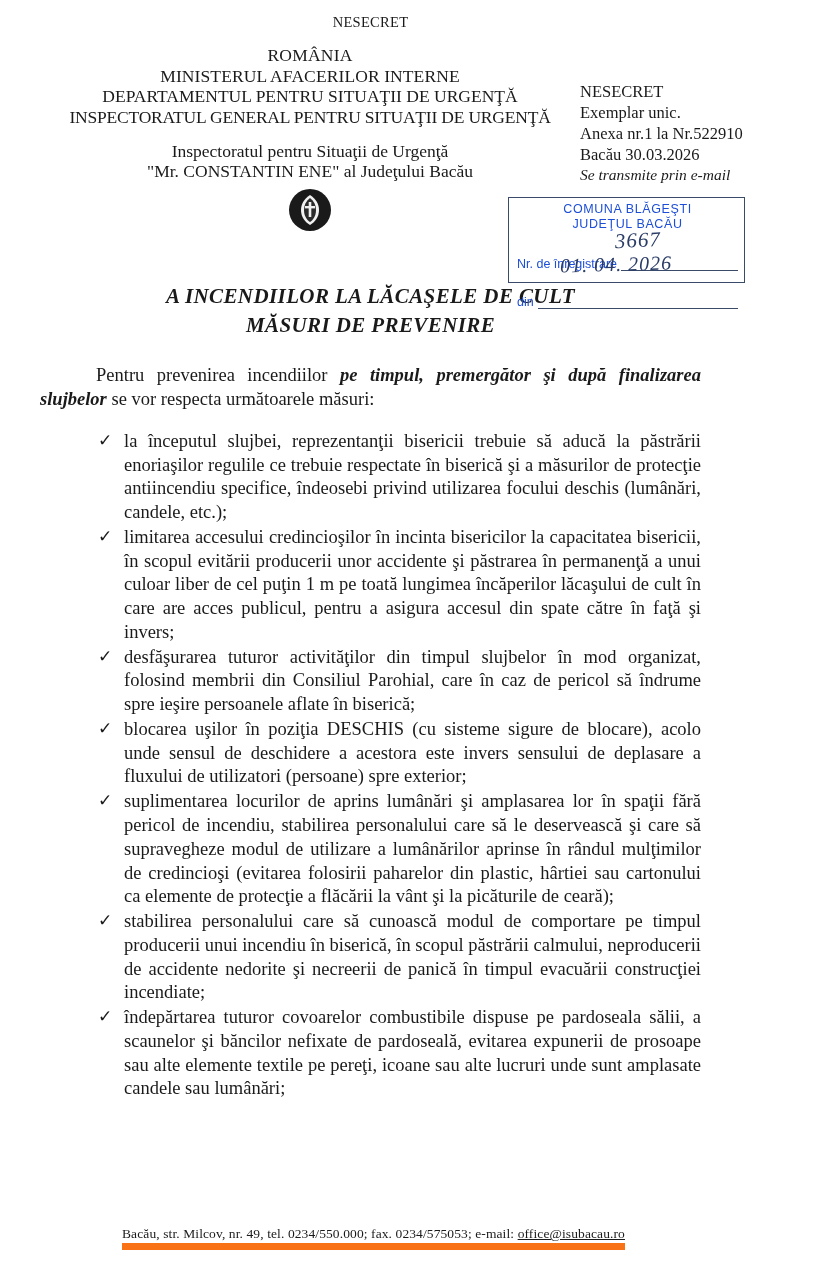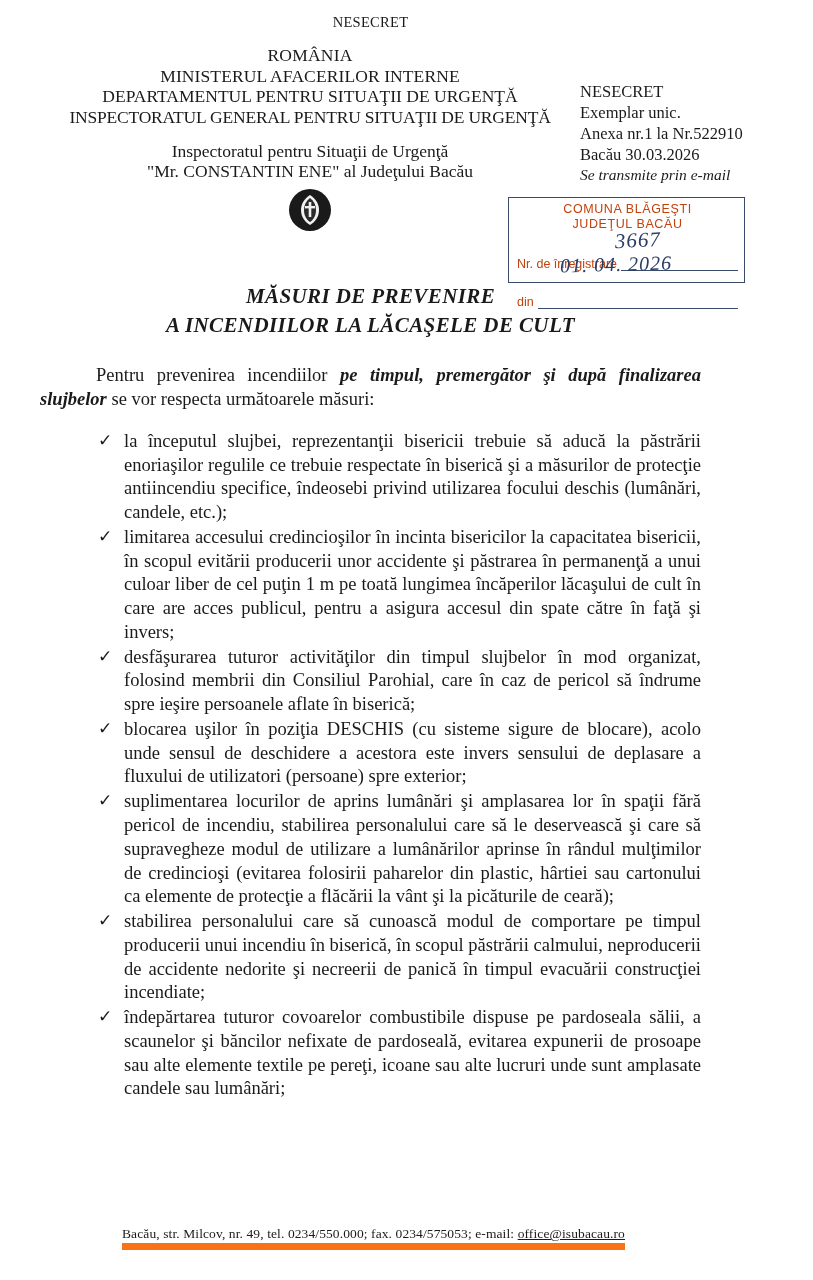"COMUNA BLĂGEŞTI" .stamp { color: #c2410c -> #1d4ed8 }
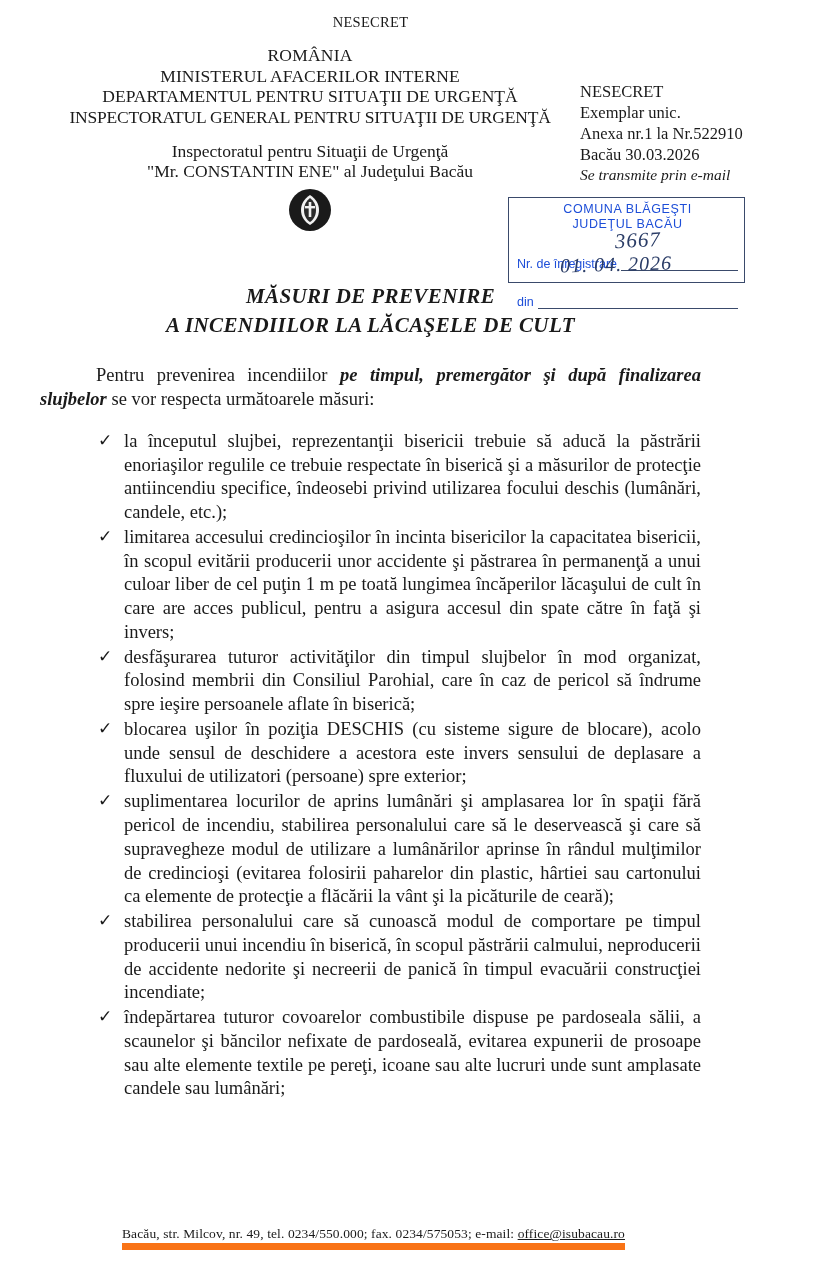"MĂSURI DE PREVENIRE" div { order: before "A INCENDIILOR LA LĂCAŞELE DE" -> after "A INCENDIILOR LA LĂCAŞELE DE" }
